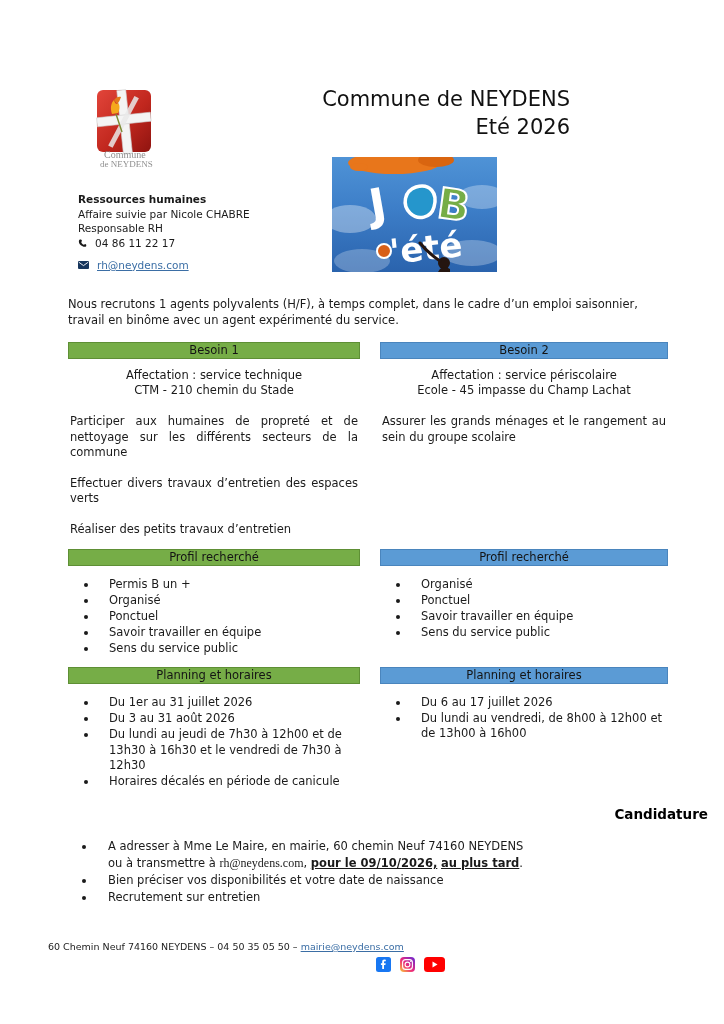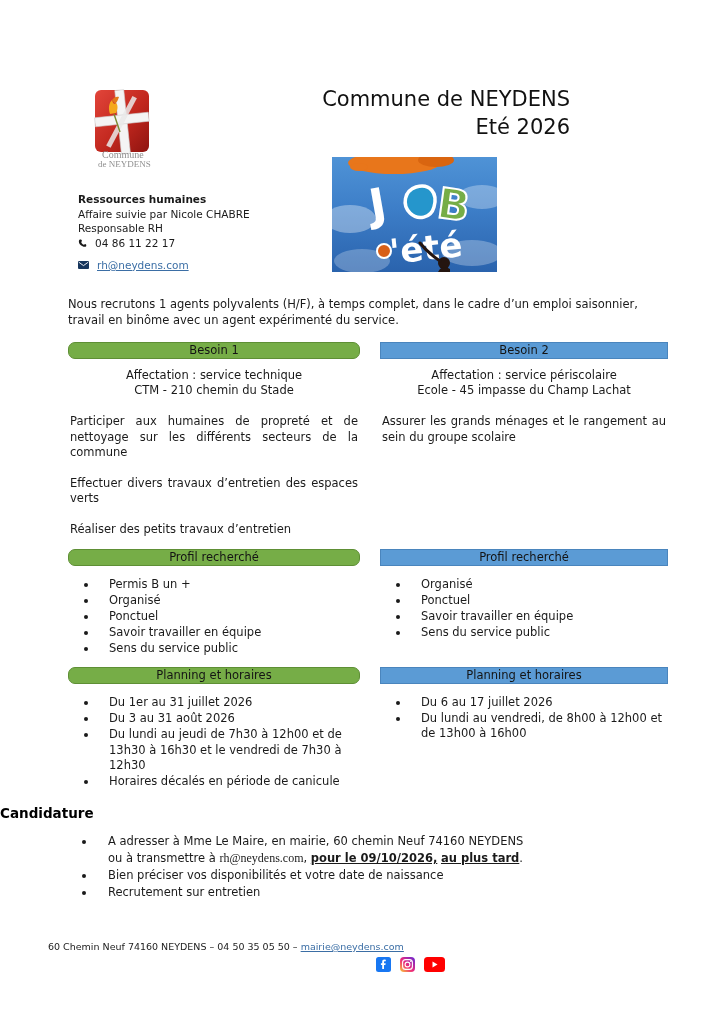"Commune" .logo-block { left: 76px -> 92px; text-align: right -> left }
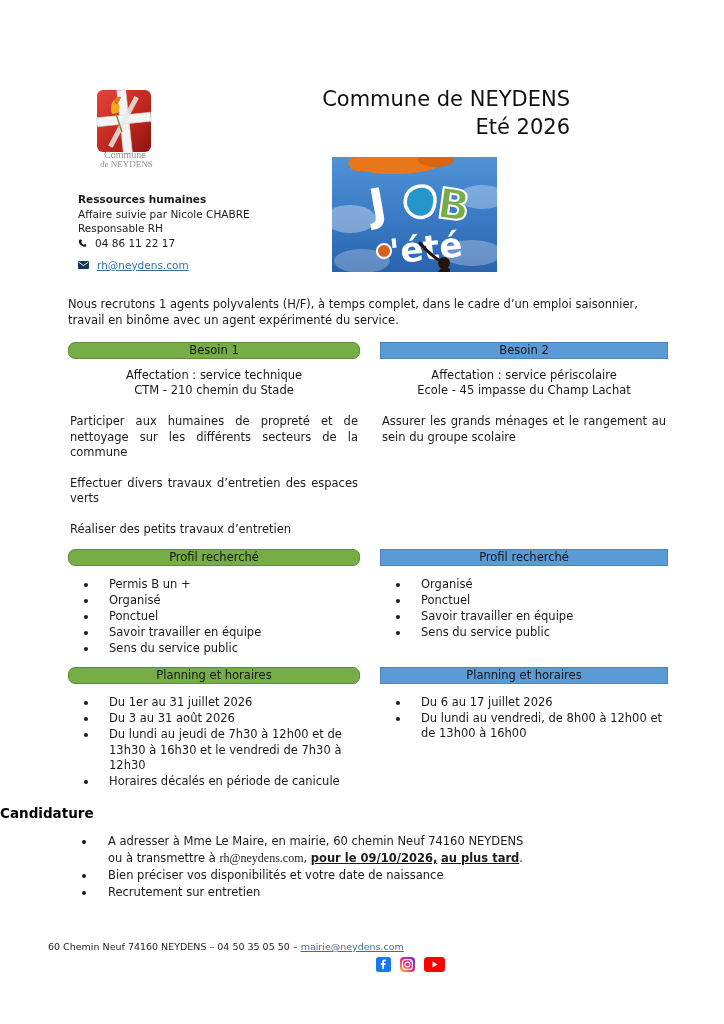"Besoin 1" .bar.green { border-radius: 7px -> none }
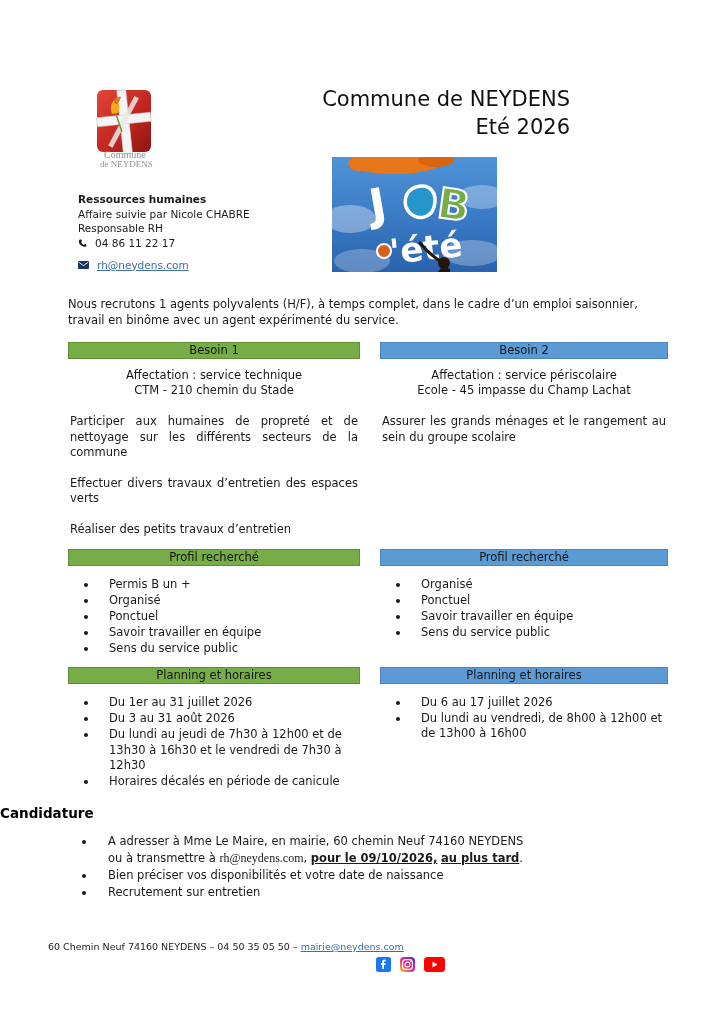"Candidature" .candidature h2 { margin: 0 -> 16px; text-align: left -> right }
